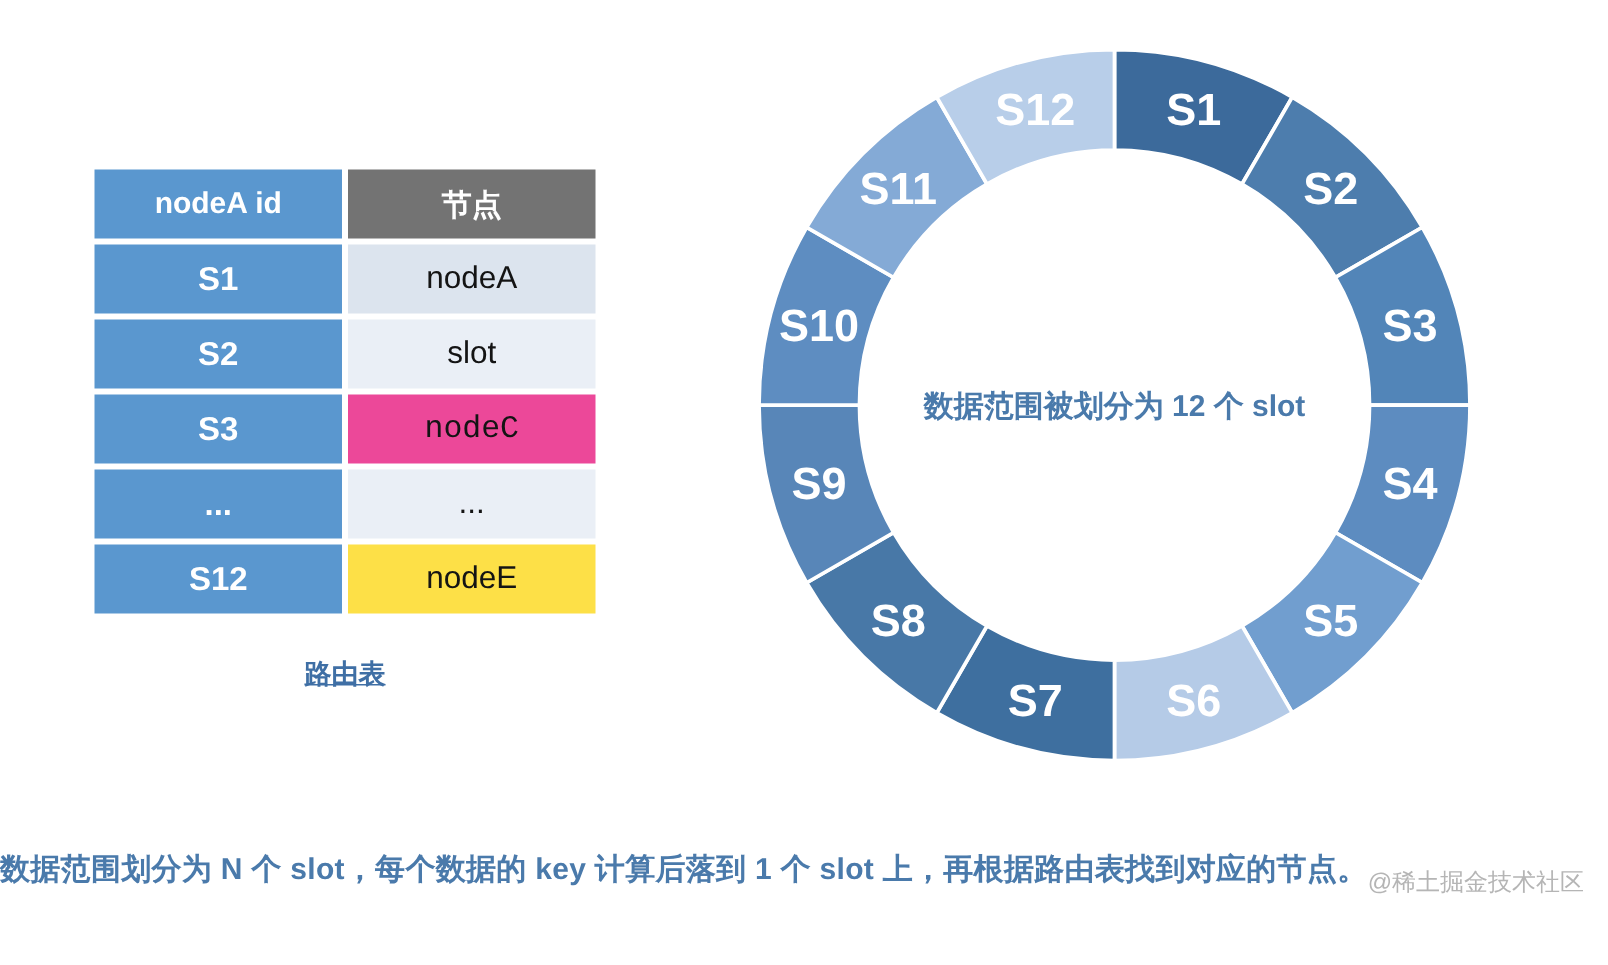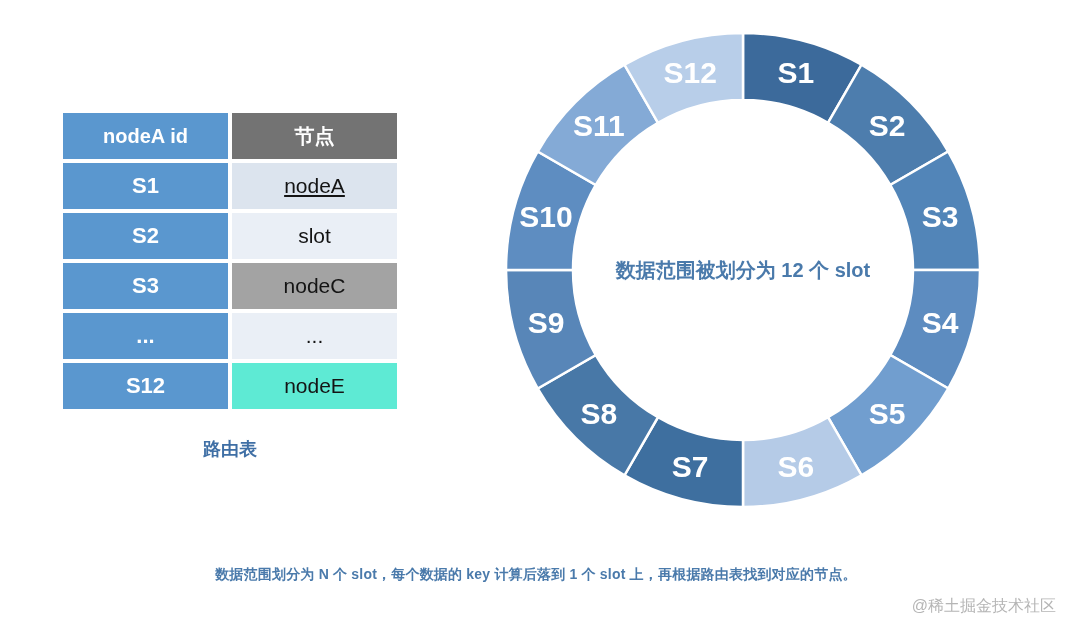"nodeA" td.node-cell { text-decoration: underline -> none }
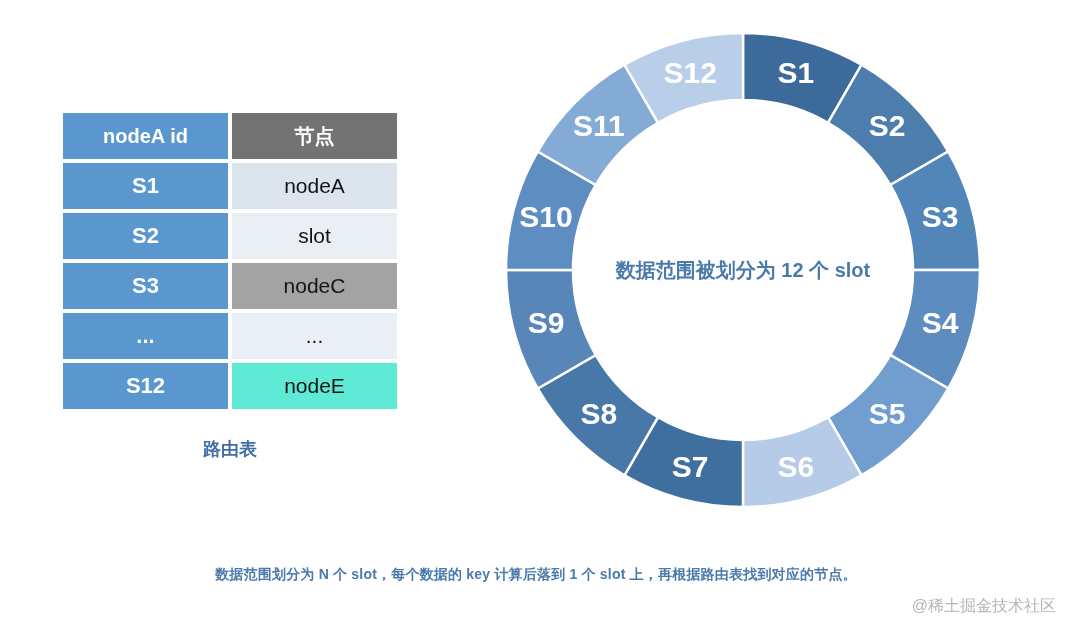"nodeC" td.node-cell { background: #a3a3a3 -> #ec4899; font-family: none -> Liberation Mono, monospace }
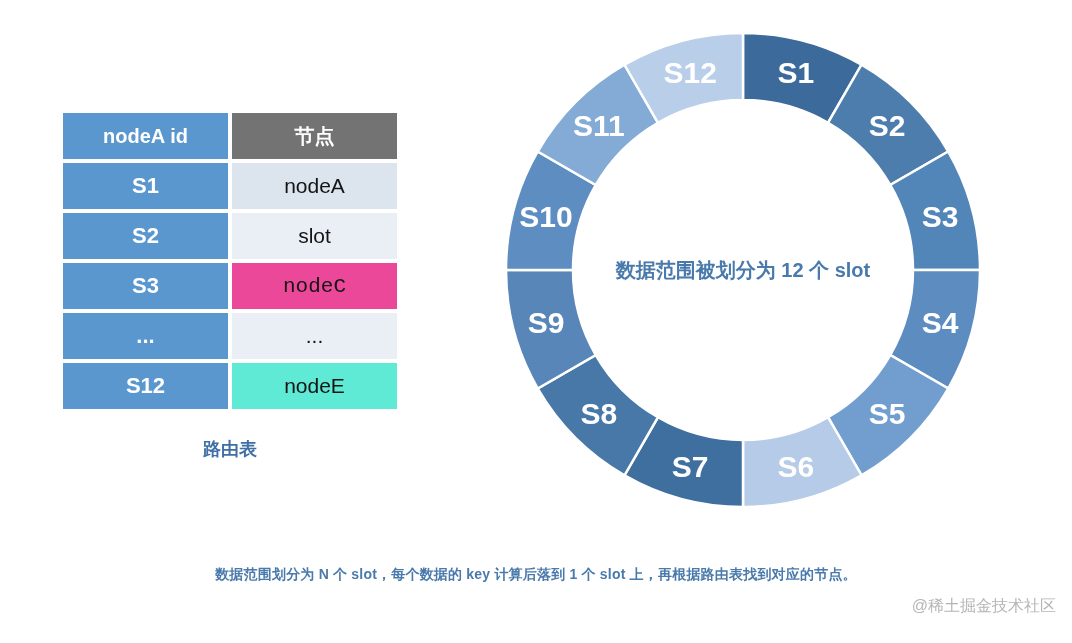"nodeE" td.node-cell { background: #5eead4 -> #fde047 }
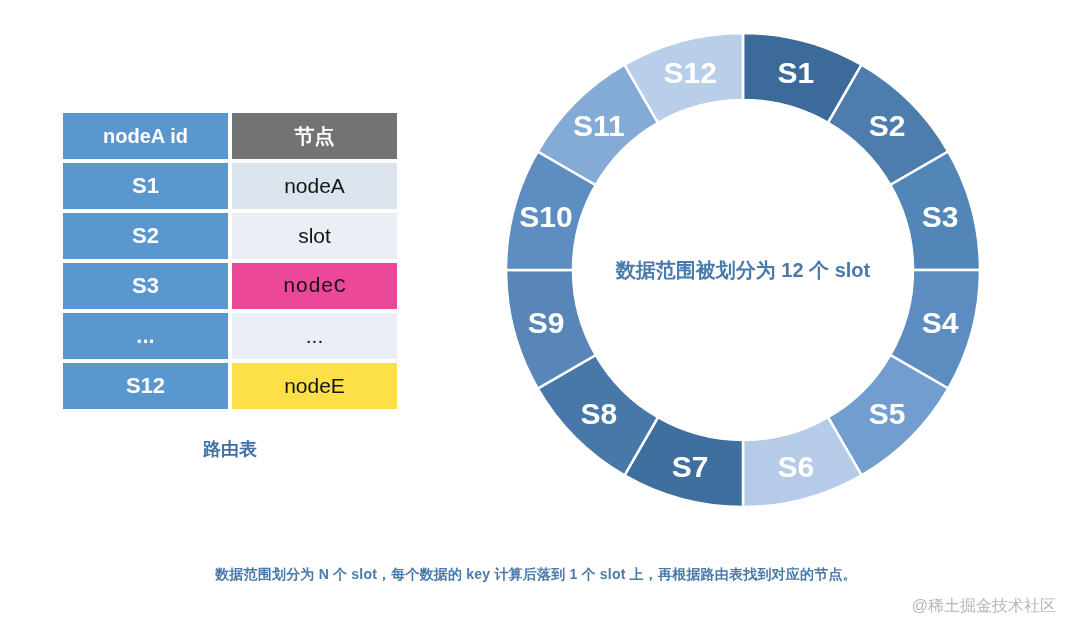"路由表" .table-caption { text-decoration: none -> underline }
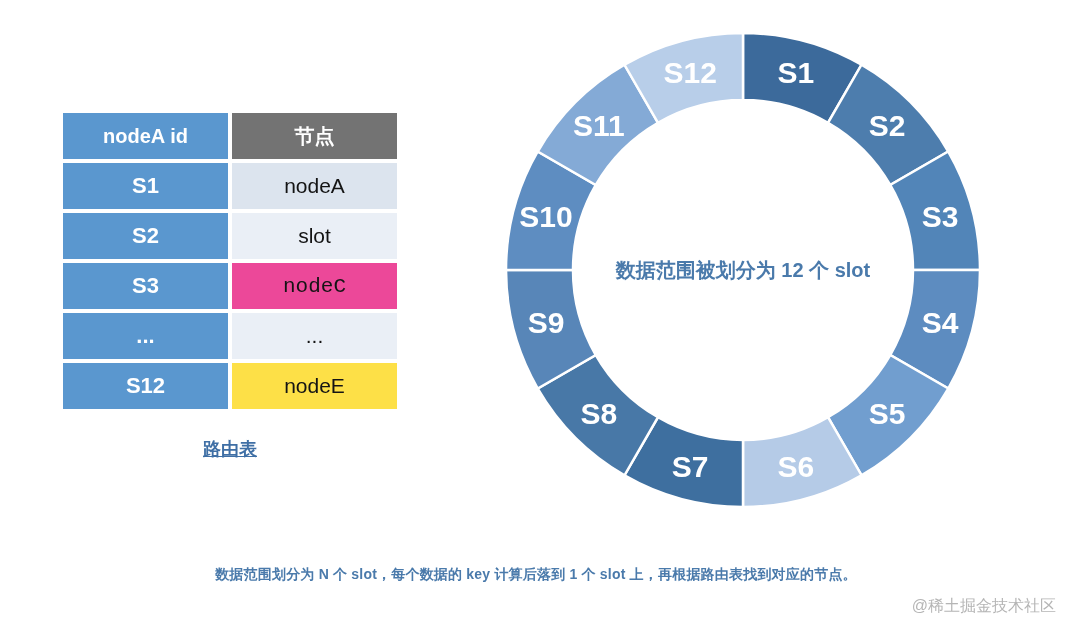"数据范围划分为 N 个 slot，每个数据的 key" .footer-text { font-size: 14px -> 20px; text-align: center -> none }
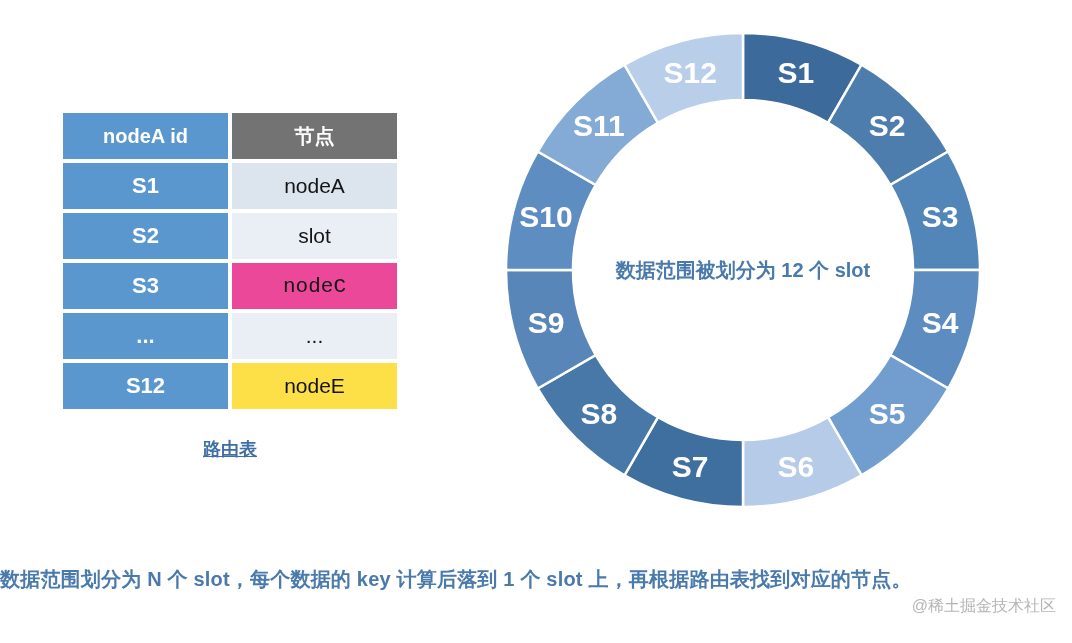"@稀土掘金技术社区" .watermark { top: 596px -> 578px }
